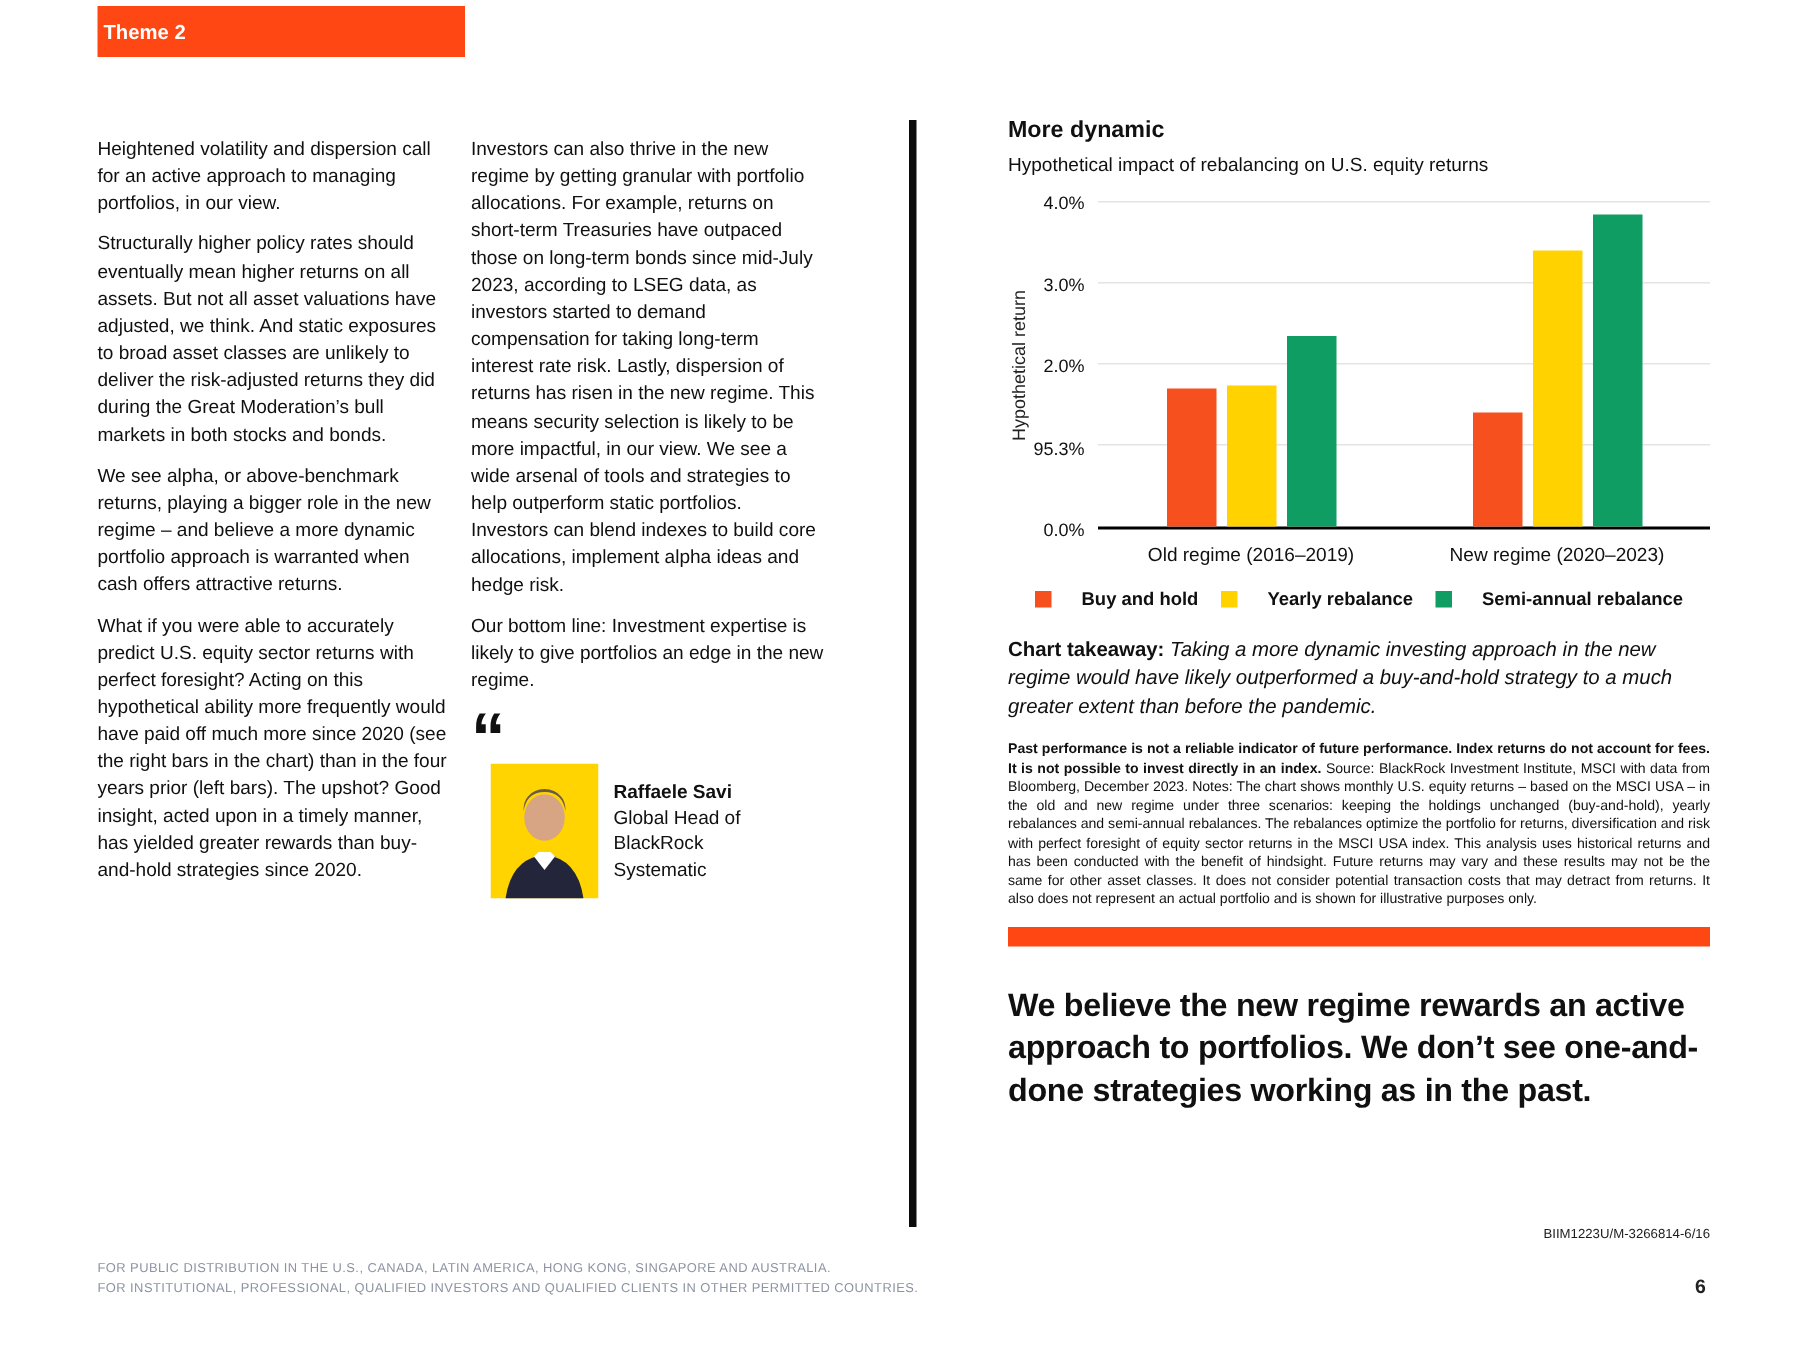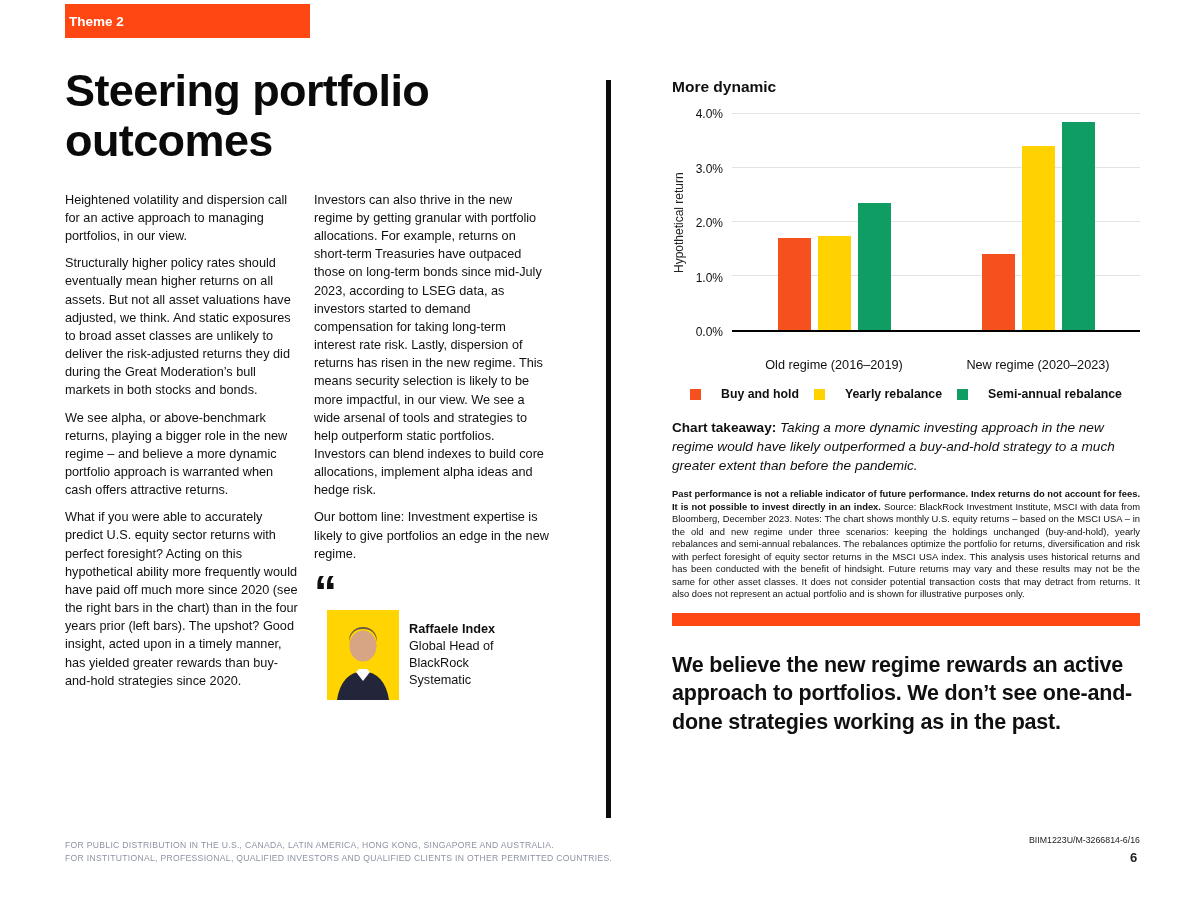"Steering portfolio outcomes" h1.headline { html: <h1>Steering portfolio outcomes</h1> -> none }
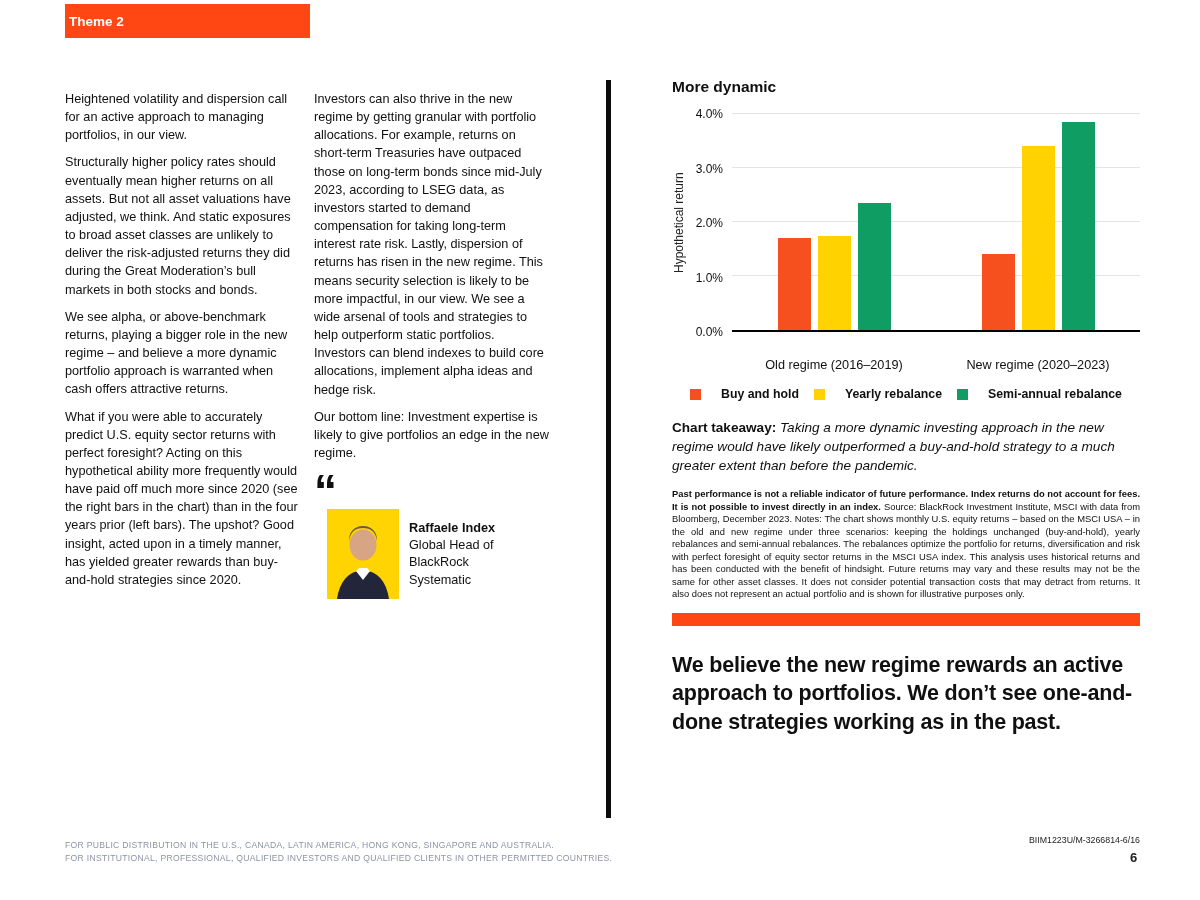"Hypothetical impact of rebalancing on" div.chart-subtitle { html: none -> <div>Hypothetical impact of rebalancing on U.S. equity returns</div> }
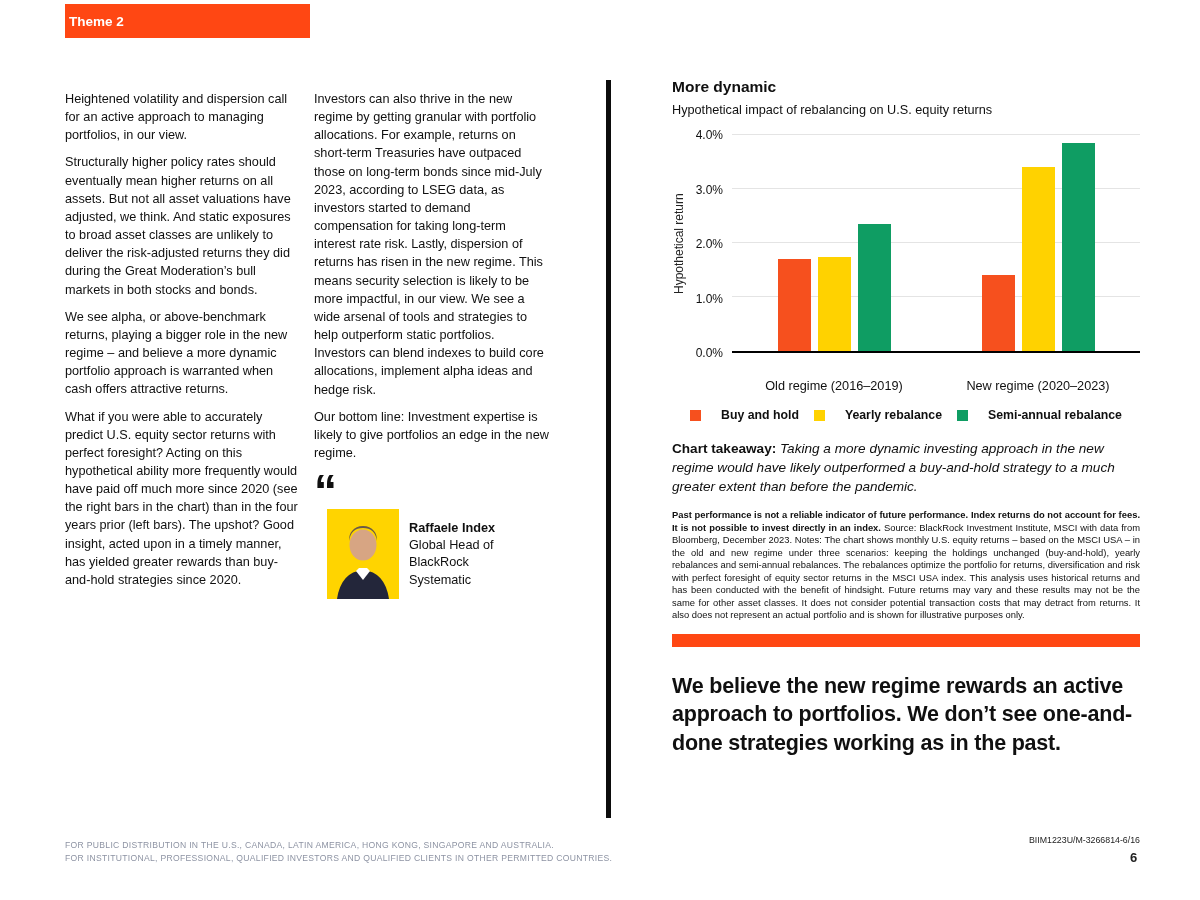"1.0%" span { text: 1.0% -> 95.3% }
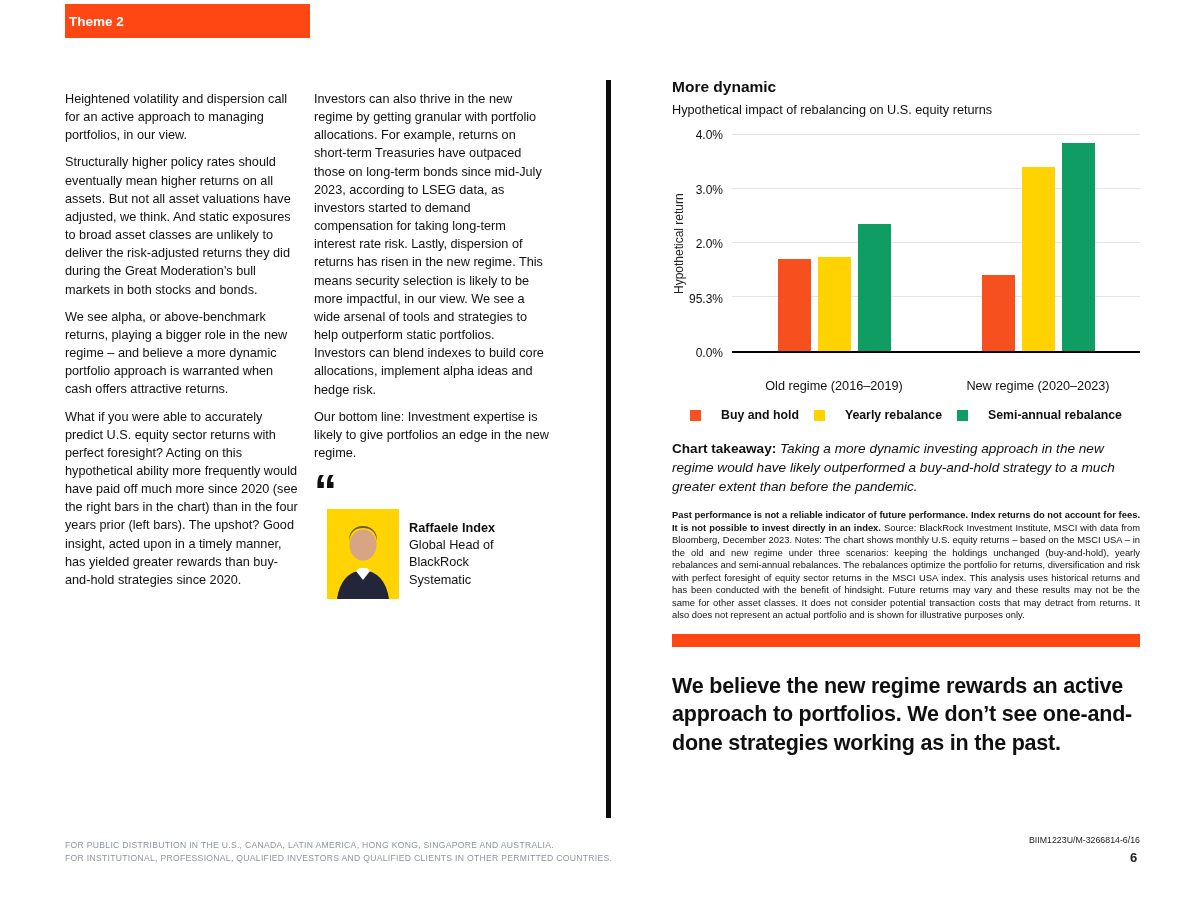"Old regime (2016–2019)" .chart-xlabels { margin-top: 26px -> 10px }
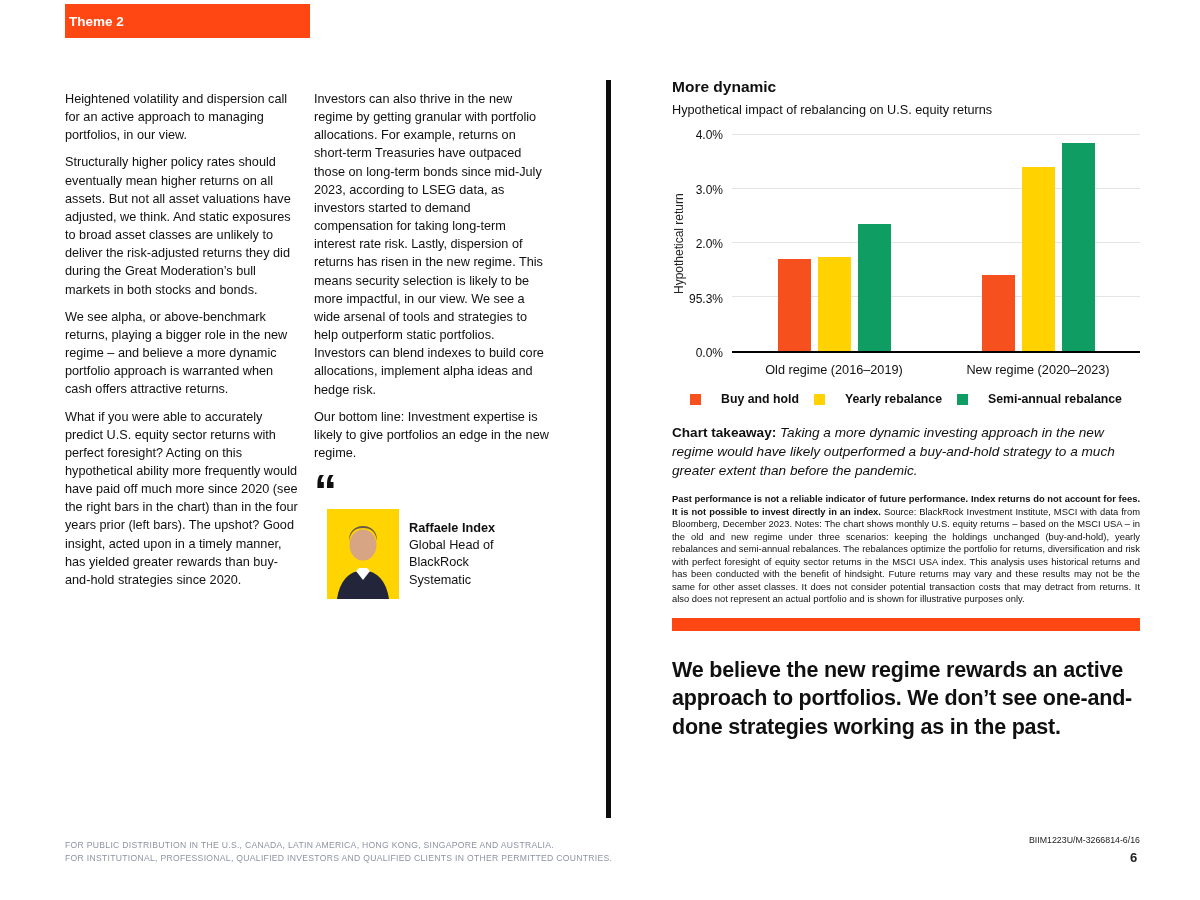"Raffaele Index" div.attrib-name { text: Index -> Savi }
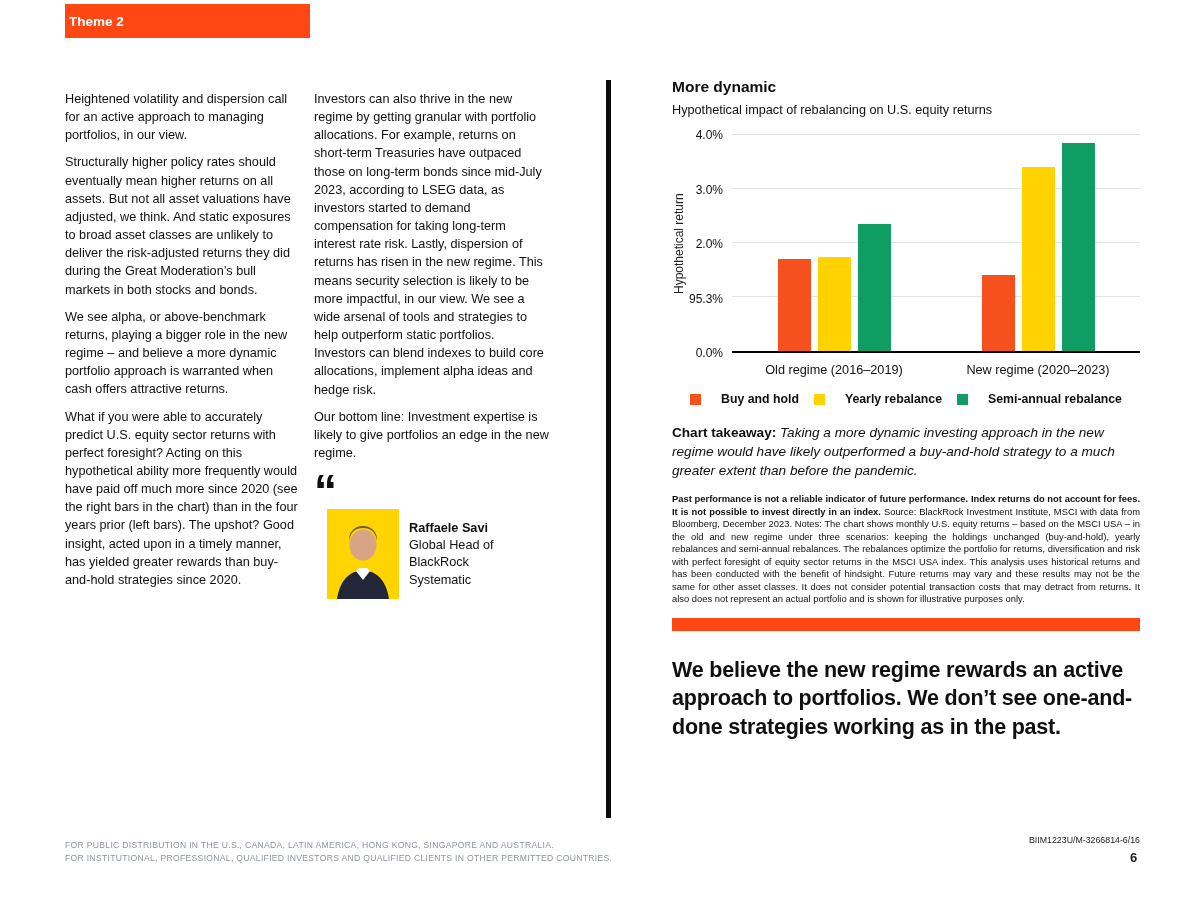"BIIM1223U/M-3266814-6/16" .doccode { top: 835px -> 817px }
